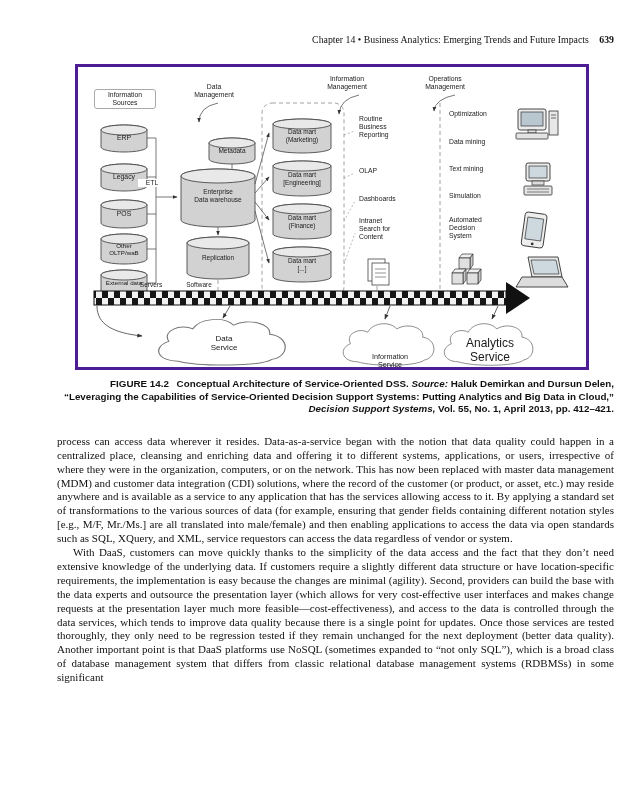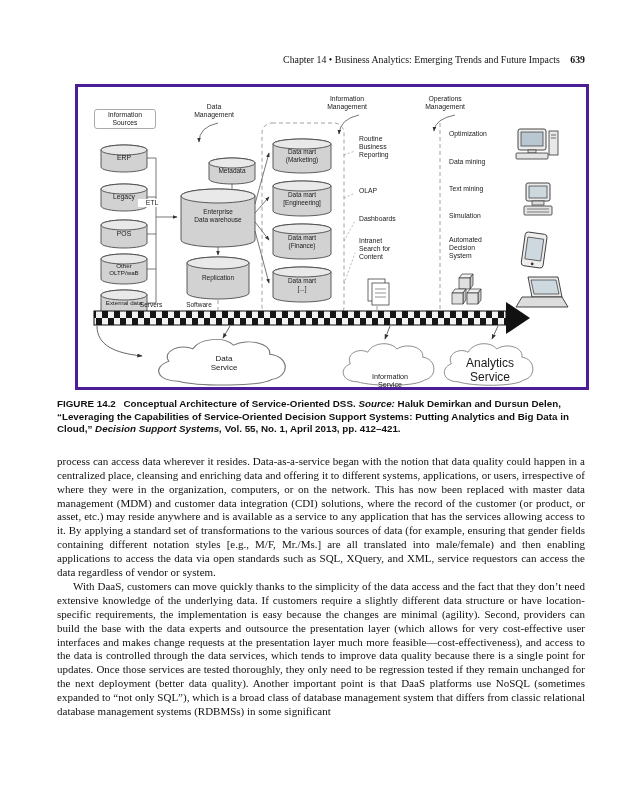"Chapter 14 • Business Analytics:" .content { margin-top: 20px -> none; padding: 34px 55px 0 57px -> 34px 26px 0 57px }
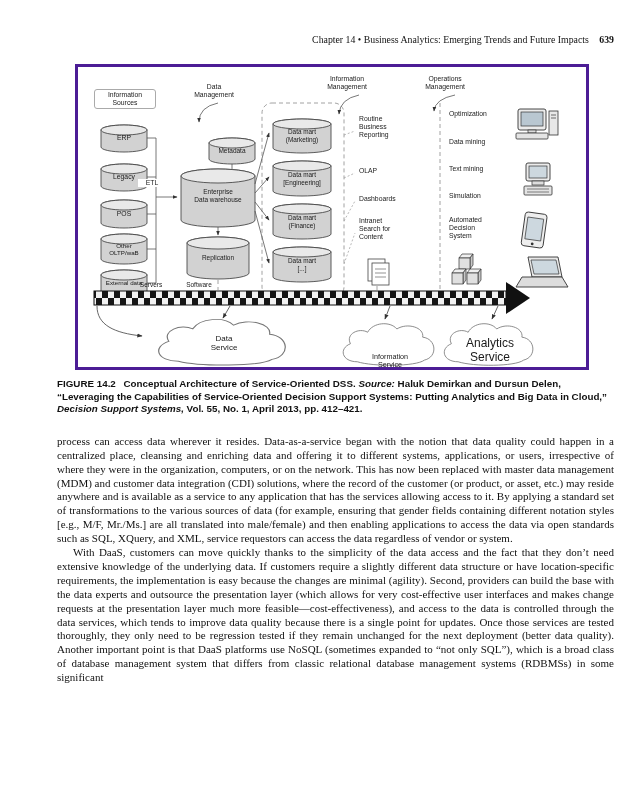"FIGURE 14.2 Conceptual Architecture of" .caption { text-align: left -> right }
